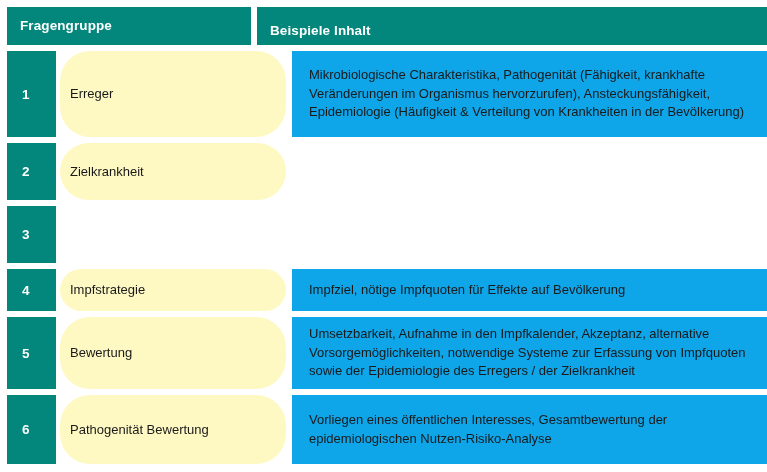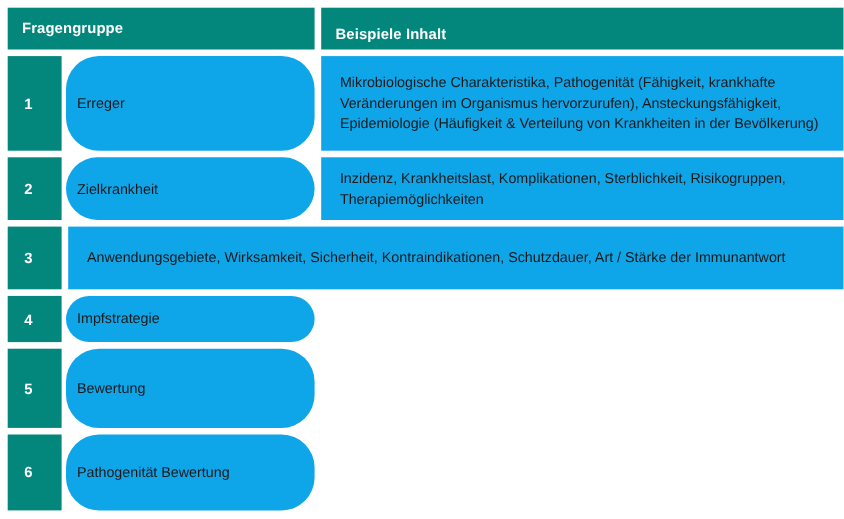"Fragengruppe" .header-row .cell-head-left { width: 279px -> 244px }
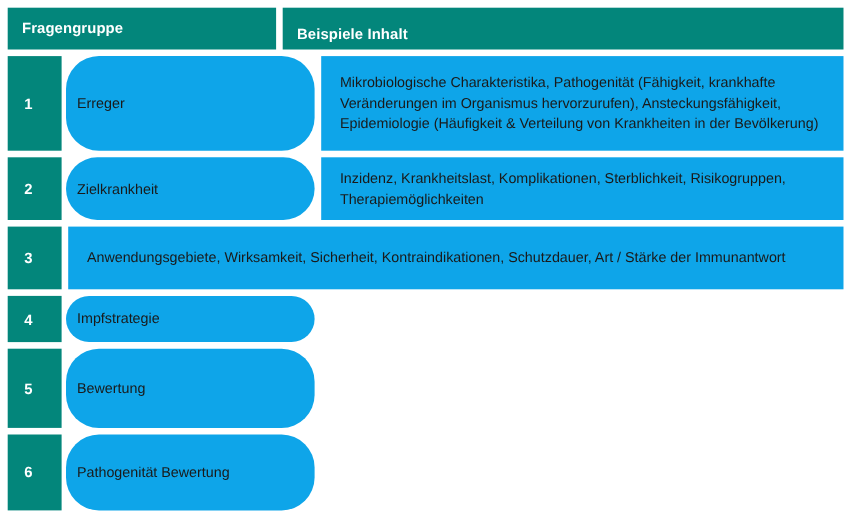"Erreger" .label-cell { background: #0ea5e9 -> #fef9c3 }
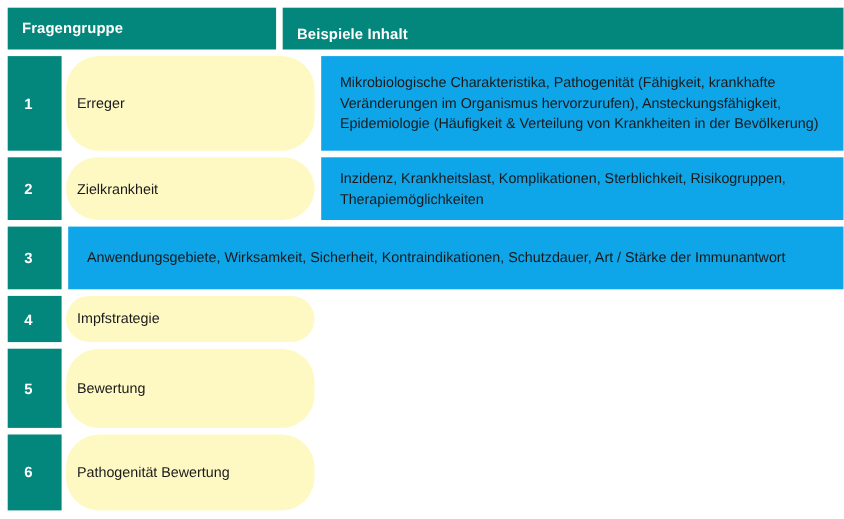"Inzidenz, Krankheitslast," div.desc-cell { html: <div> <span>Inzidenz, Krankheitslast, Komplikationen, Sterblichkeit, Risikogruppen, Therapiemöglichkeiten</span> </div> -> none }
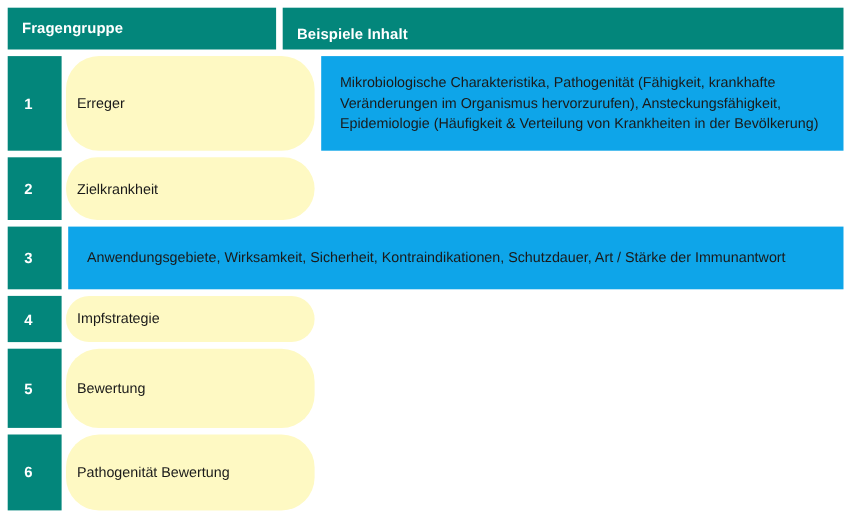"Anwendungsgebiete, Wirksamkeit," div.desc-cell { html: <div> <span>Anwendungsgebiete, Wirksamkeit, Sicherheit, Kontraindikationen, Schutzdauer, Art / Stärke der Immunantwort</span> </div> -> none }
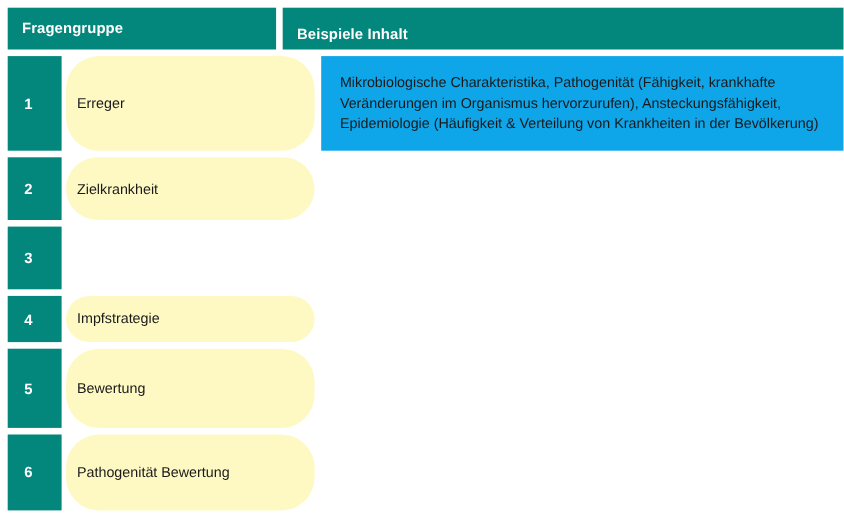"Impfziel, nötige Impfquoten für Effekte" div.desc-cell { html: none -> <div> <span>Impfziel, nötige Impfquoten für Effekte auf Bevölkerung</span> </div> }
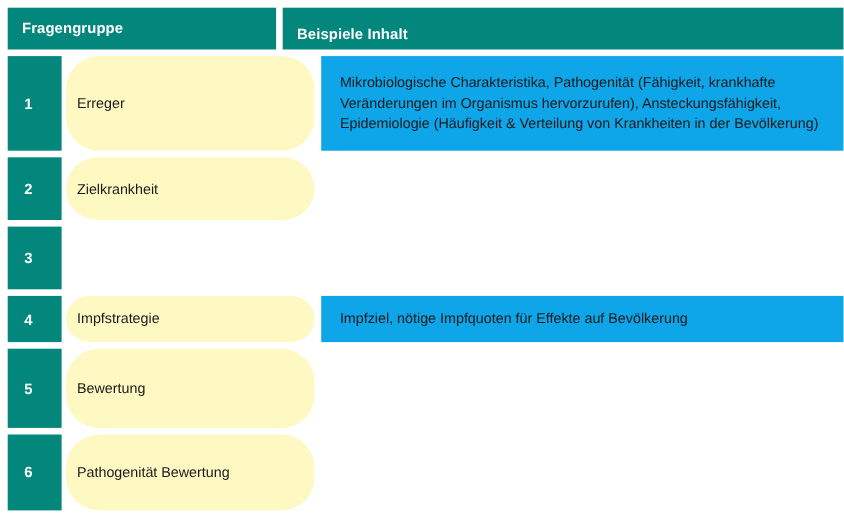"Umsetzbarkeit, Aufnahme in den" div.desc-cell { html: none -> <div> <span>Umsetzbarkeit, Aufnahme in den Impfkalender, Akzeptanz, alternative Vorsorgemöglichkeiten, notwendige Systeme zur Erfassung von Impfquoten sowie der Epidemiologie des Erregers / der Zielkrankheit</span> </div> }
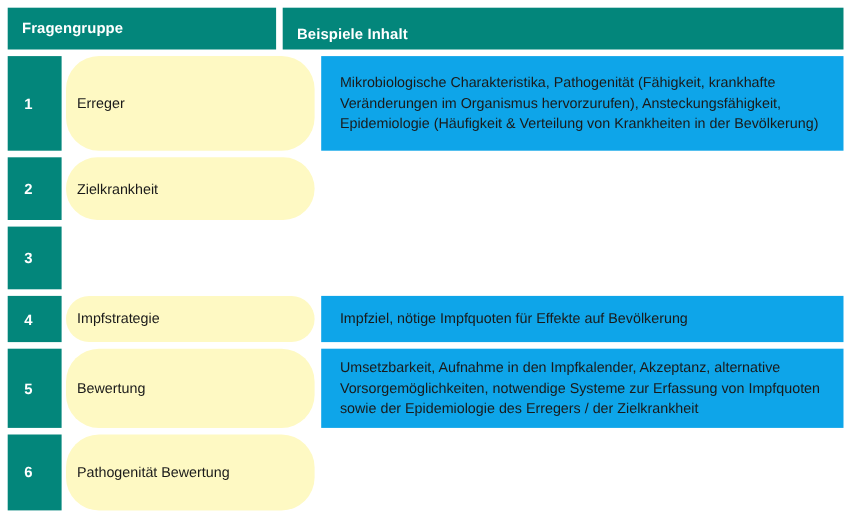"Vorliegen eines öffentlichen Interesses," div.desc-cell { html: none -> <div> <span>Vorliegen eines öffentlichen Interesses, Gesamtbewertung der epidemiologischen Nutzen-Risiko-Analyse</span> </div> }
